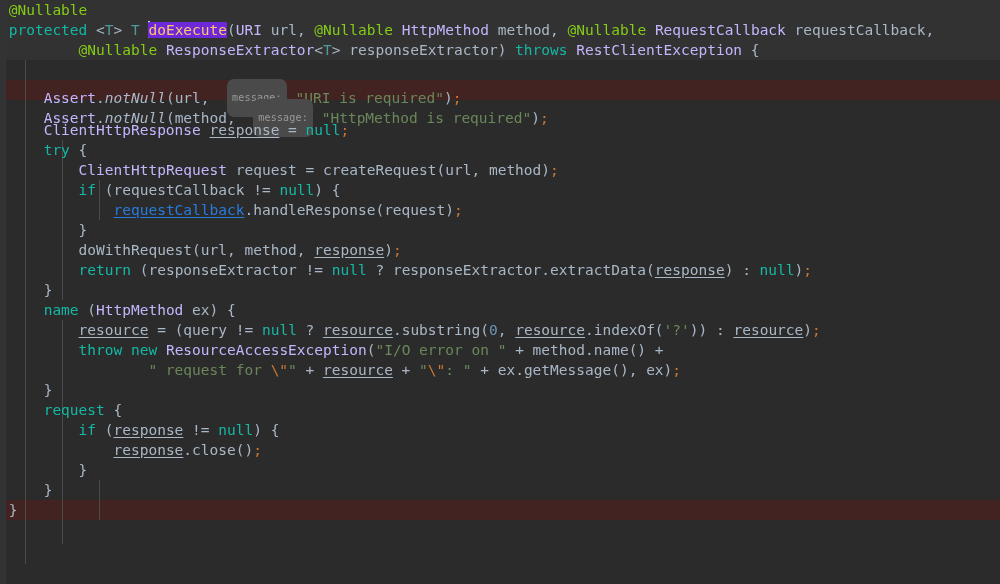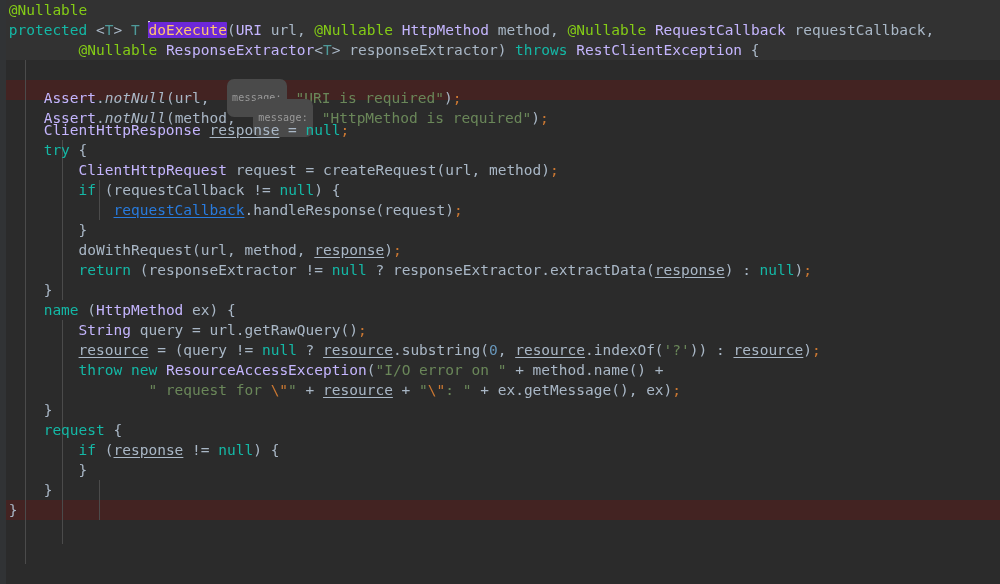"String query = url.getRawQuery();" div.code-line { html: <div><span><span> </span><span>String</span><span> query </span><span>=</span><span> url</span><span>.</span><span>getRawQuery</span><span>()</span><span>;</span></span></div> -> none }
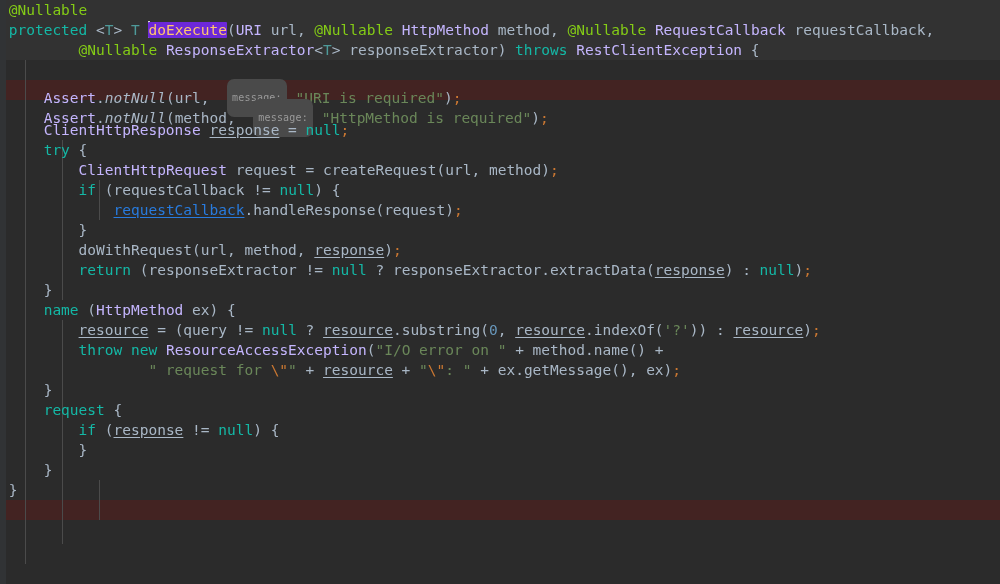"response.close();" div.code-line { html: none -> <div><span><span> </span><span>response</span><span>.</span><span>close</span><span>()</span><span>;</span></span></div> }
